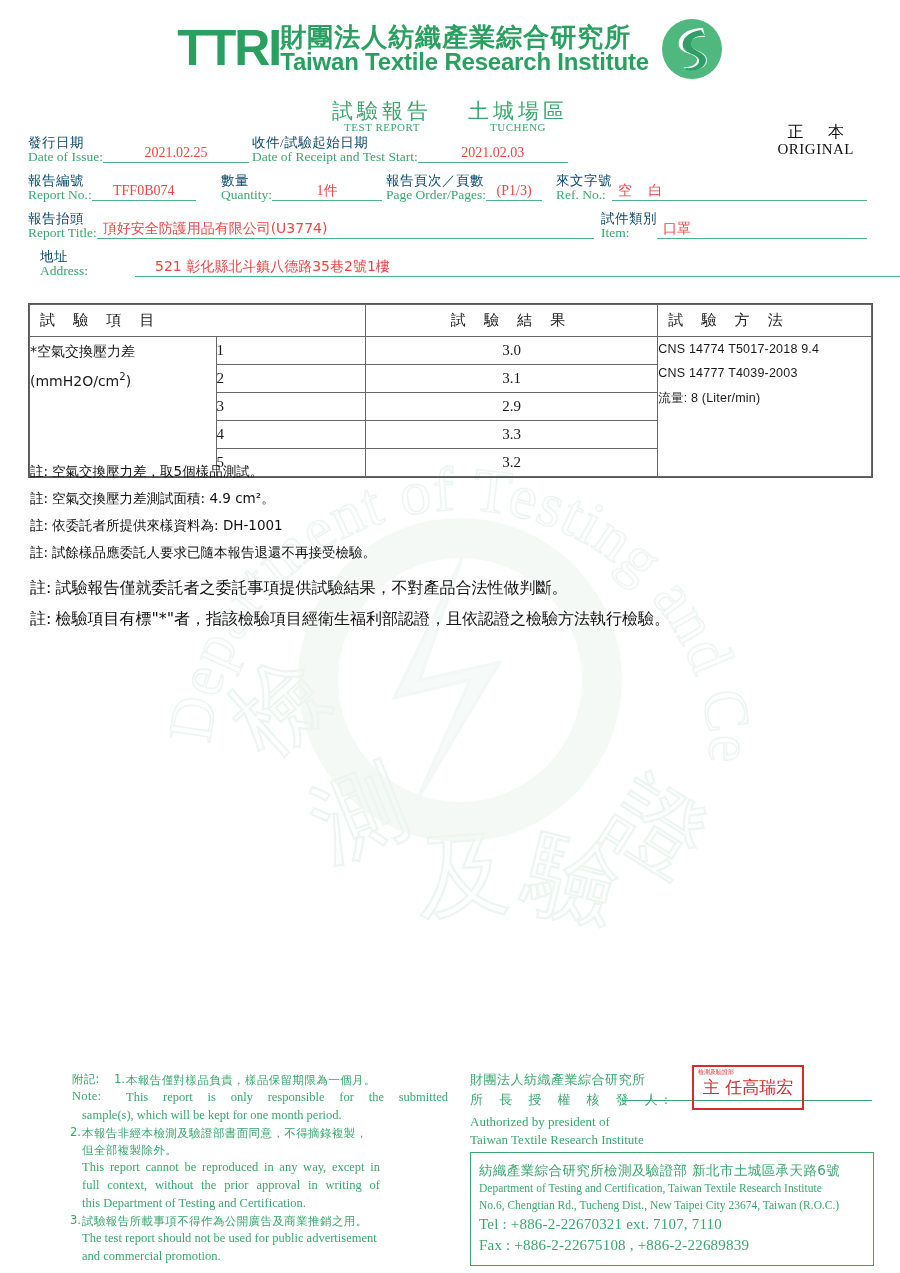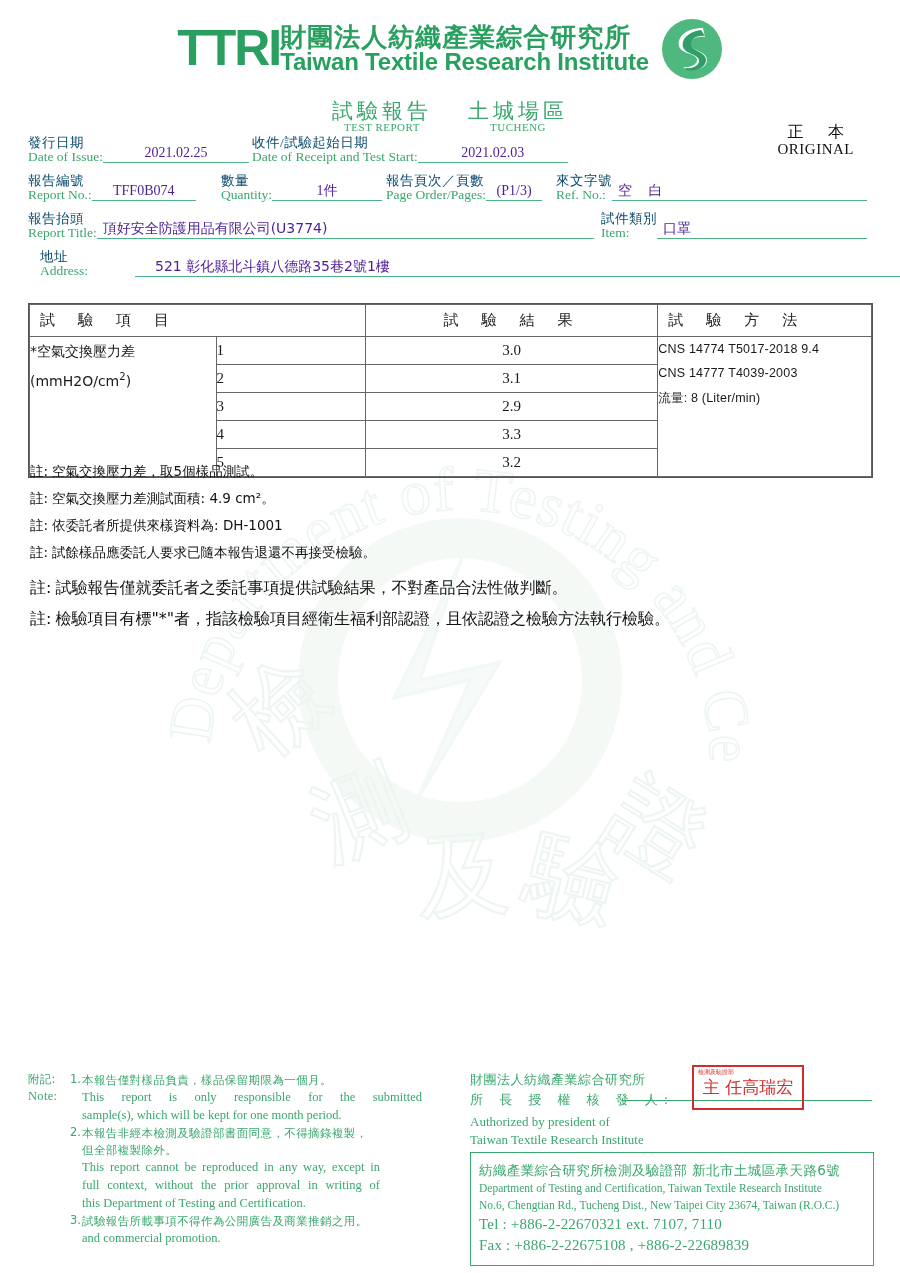"2021.02.25" .fvalue { color: #4c1d95 -> #ef4444 }
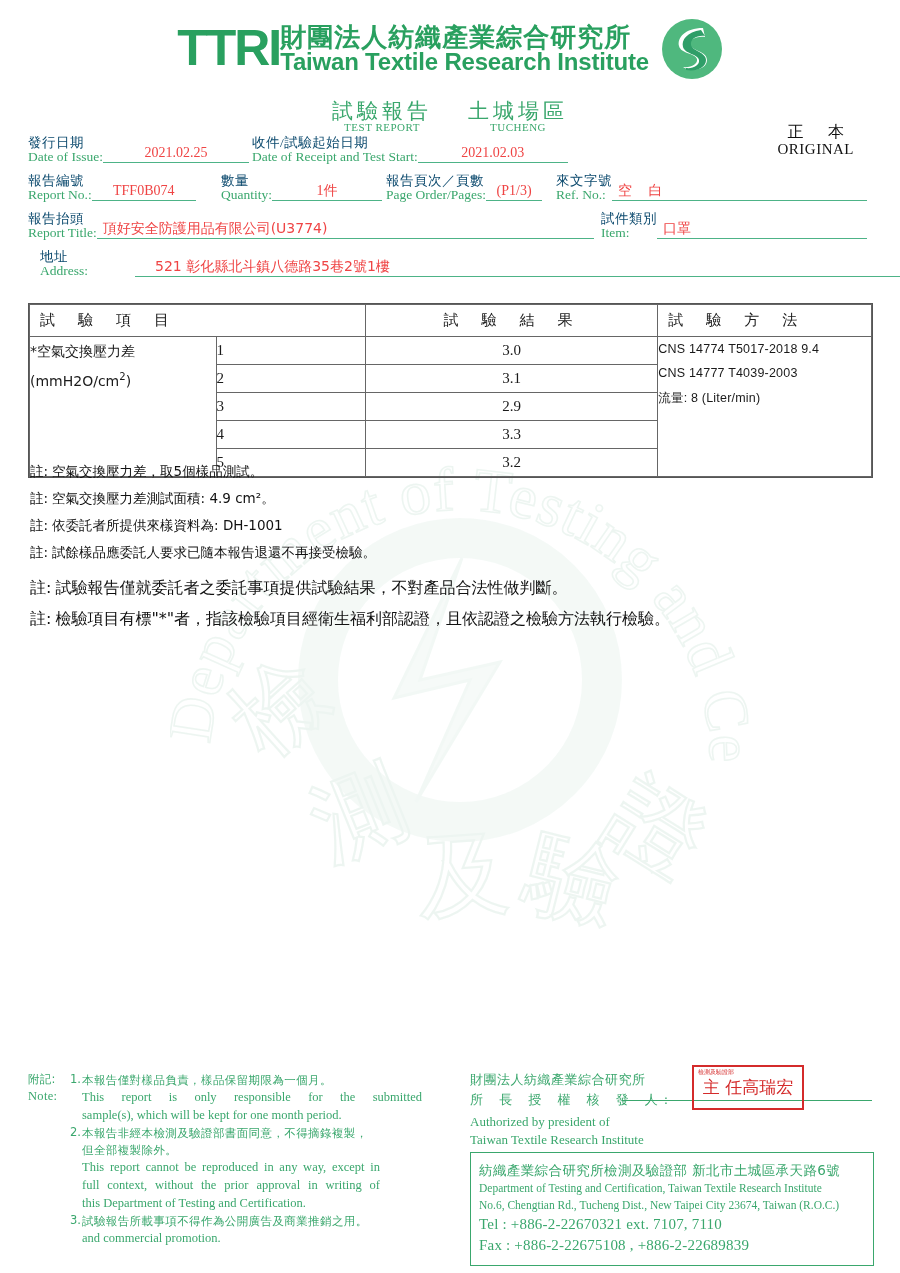"試 驗 項 目" .col-head { font-family: Liberation Mono, monospace -> Liberation Sans, sans-serif }
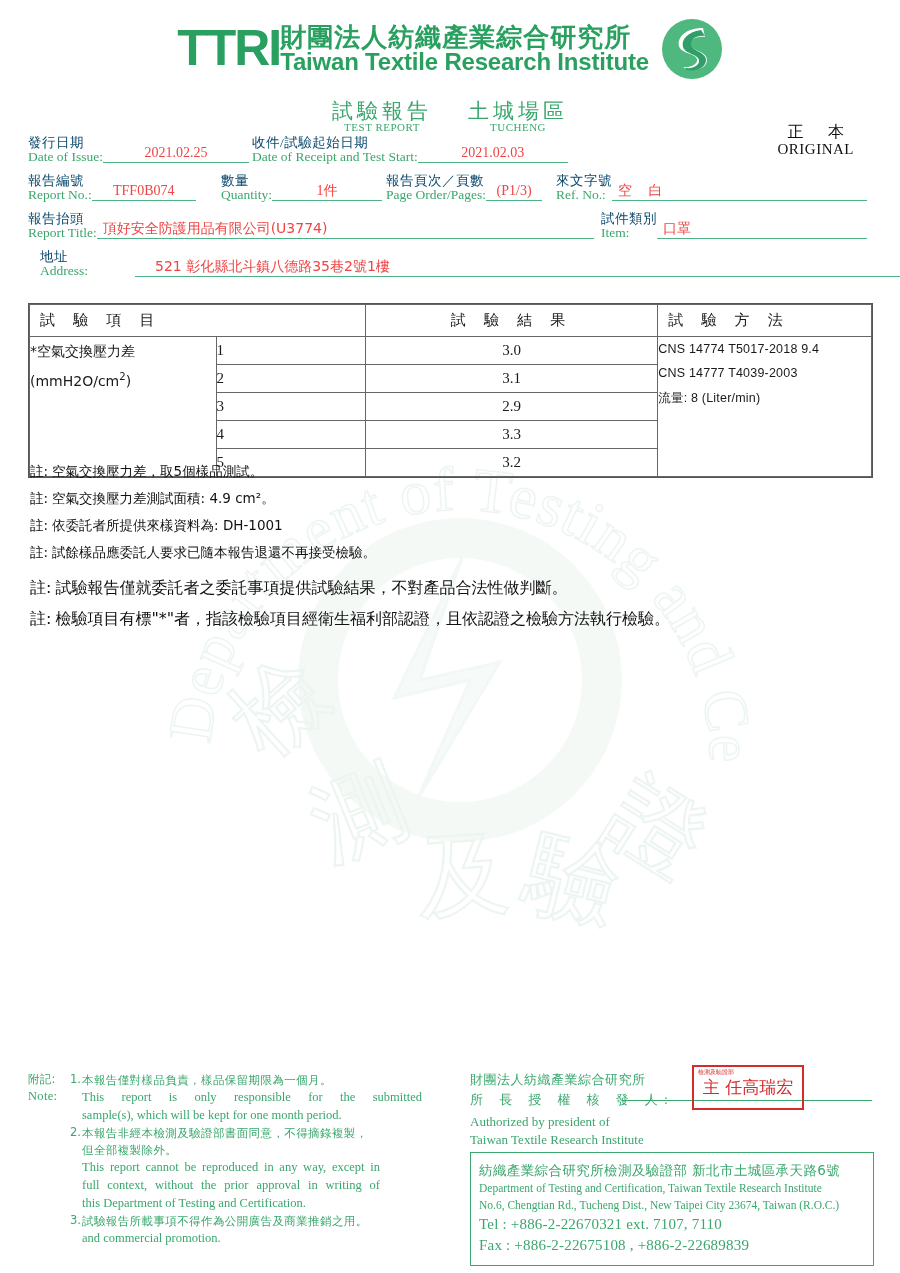"附記:" .fl-head { margin-left: none -> 44px }
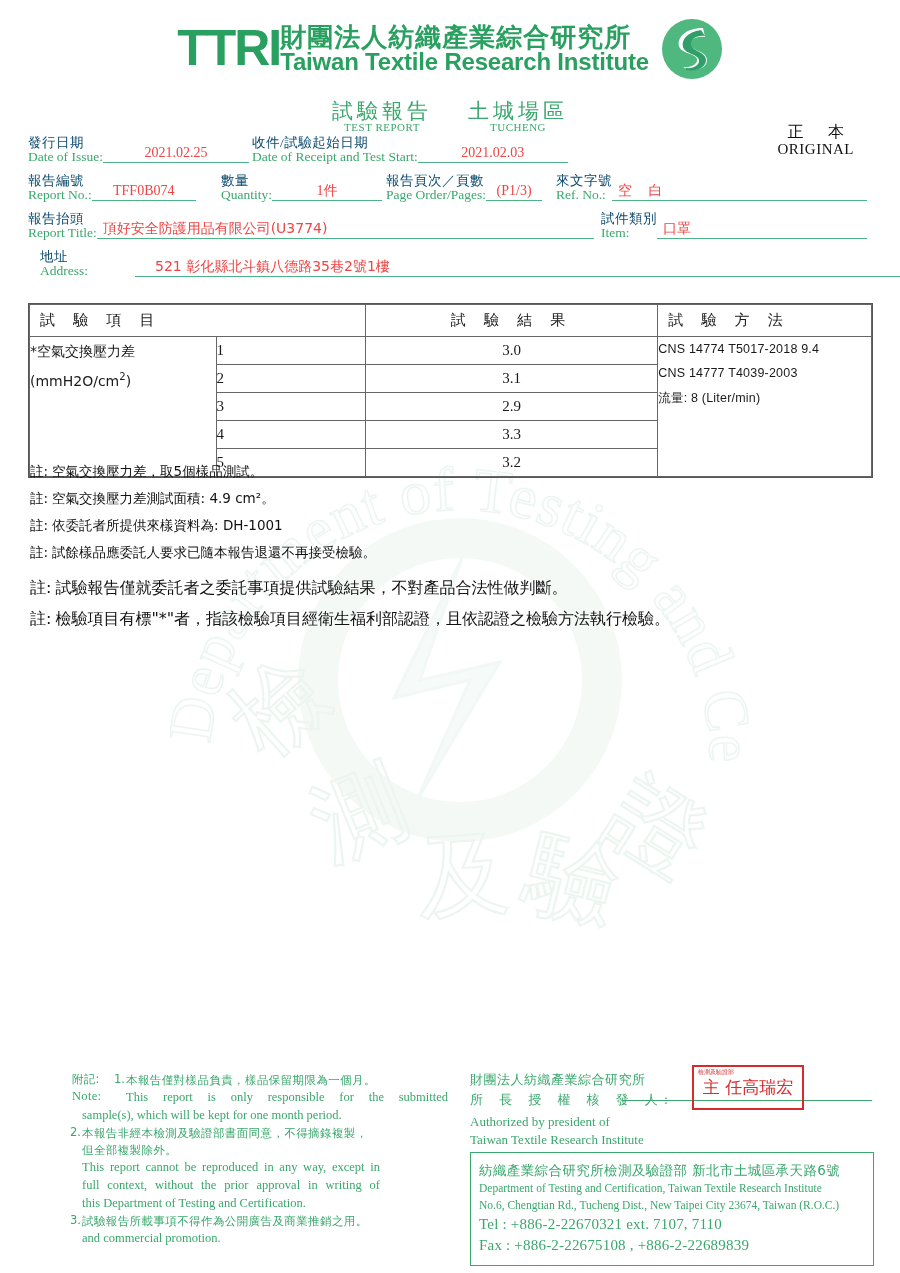"The test report should not" div.fl-en { html: none -> <div>The test report should not be used for public advertisement</div> }
